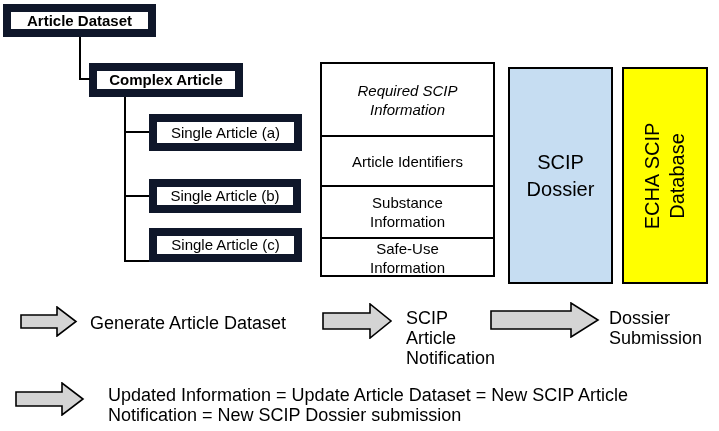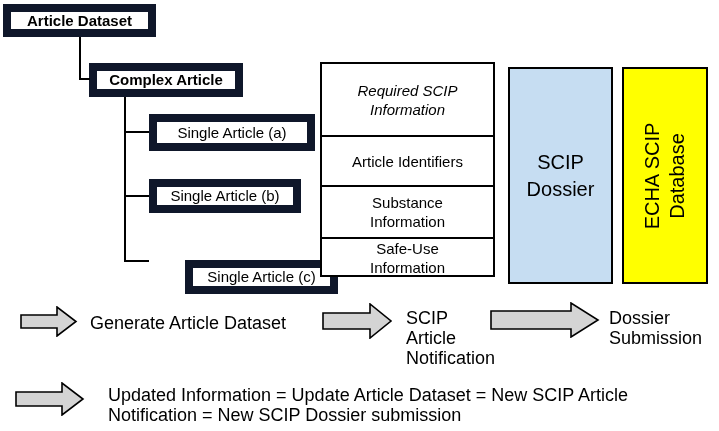"Single Article (a)" div.node { width: 166px -> 153px }
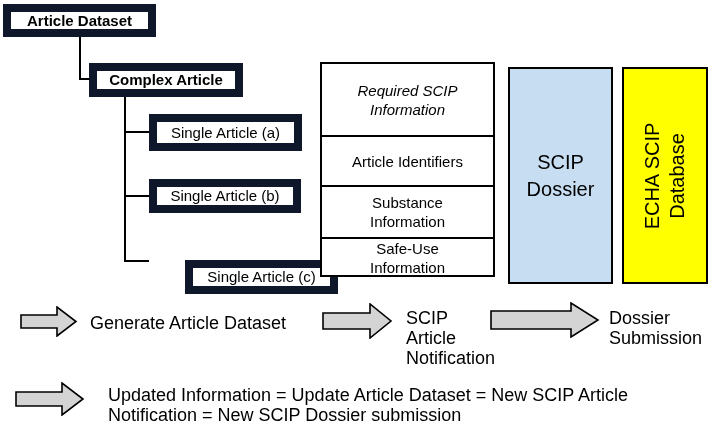"Single Article (c)" div.node { margin-left: 36px -> none; top: 260px -> 228px }
